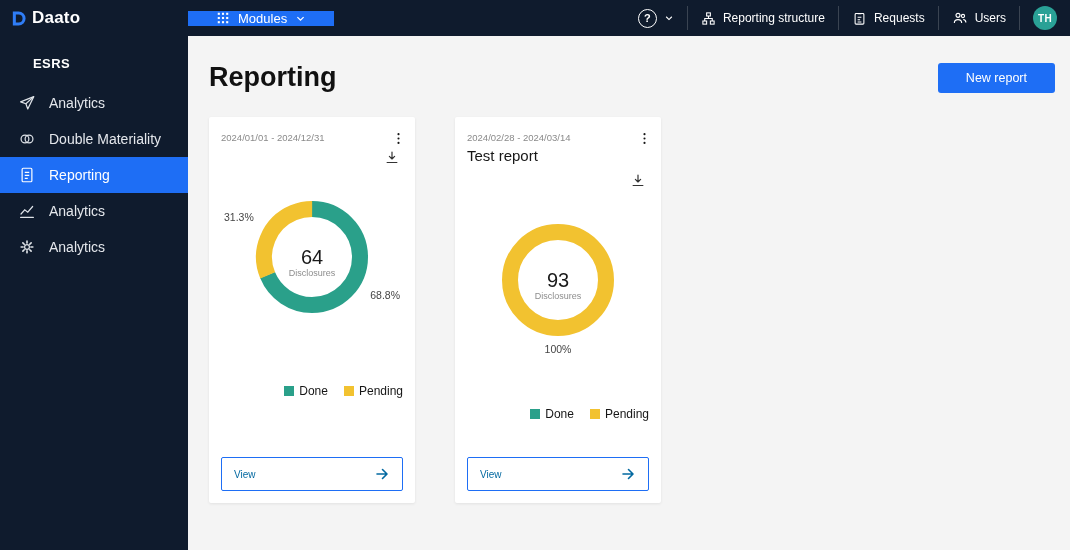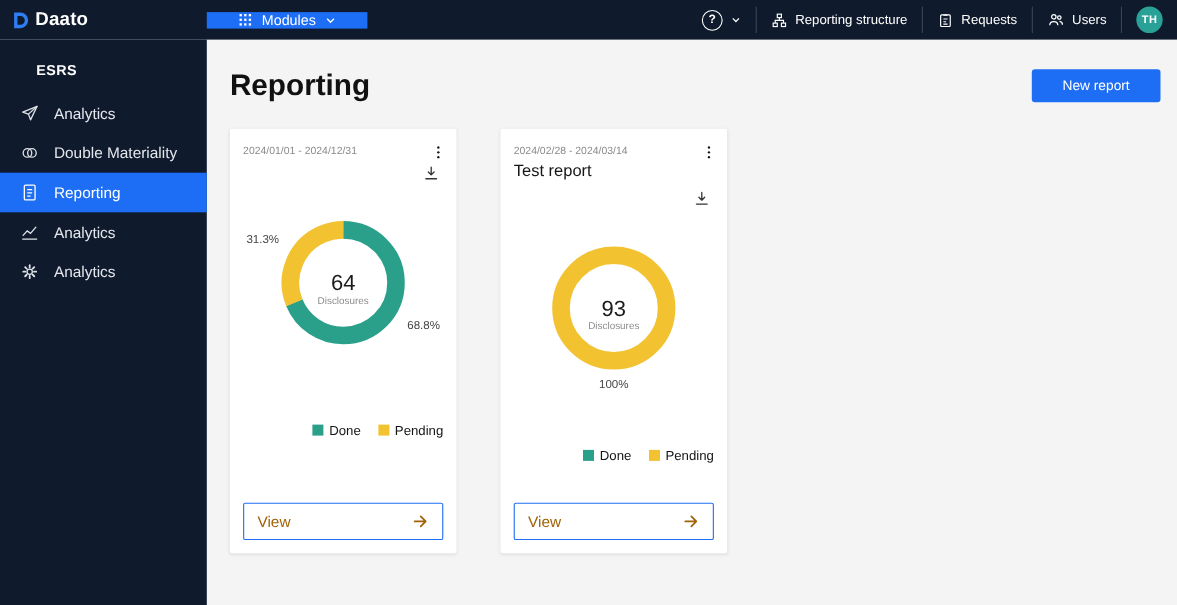"View" .view-btn { color: #a16207 -> #0369a1; font-size: 14px -> 10px }
